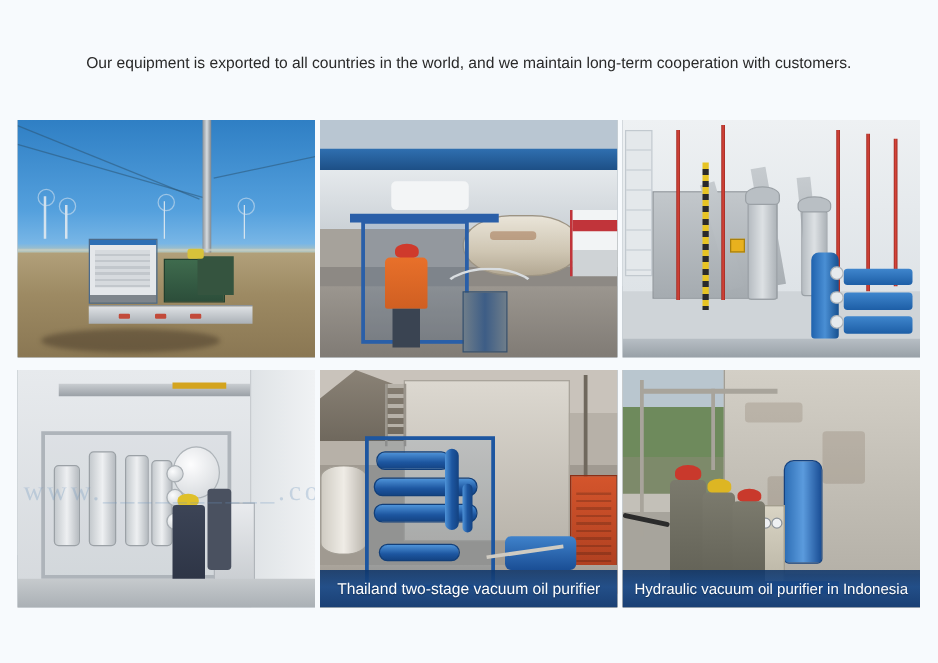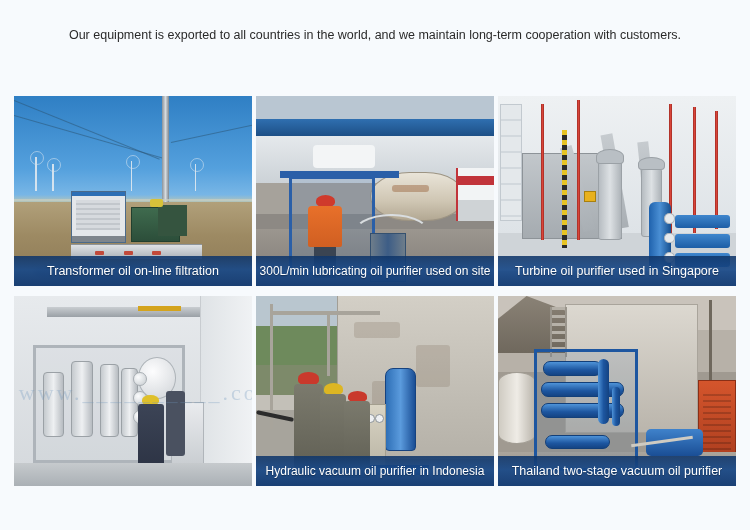"Our equipment is exported to" .page-subtitle { margin-top: 13px -> 28px }
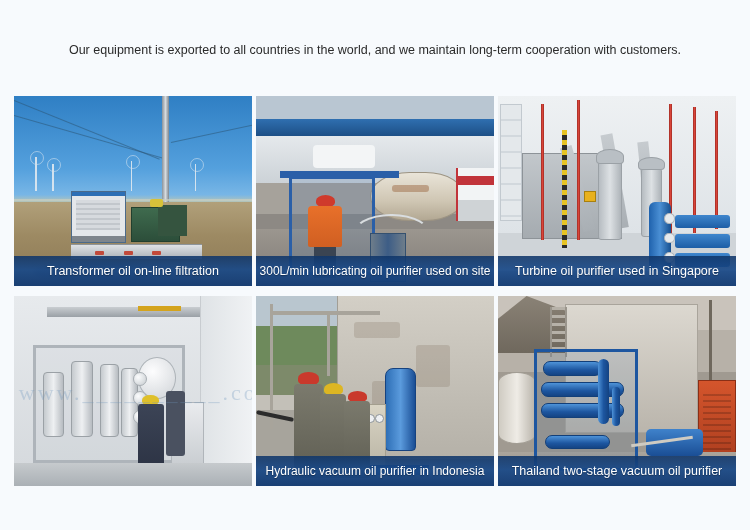"Transformer oil on-line filtration" div.caption { html: <div>Transformer oil on-line filtration</div> -> none }
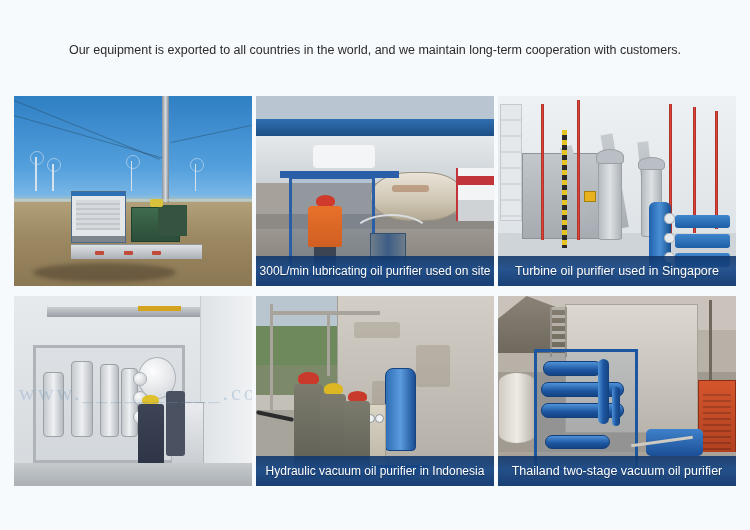"300L/min lubricating oil purifier used" div.caption { html: <div>300L/min lubricating oil purifier used on site</div> -> none }
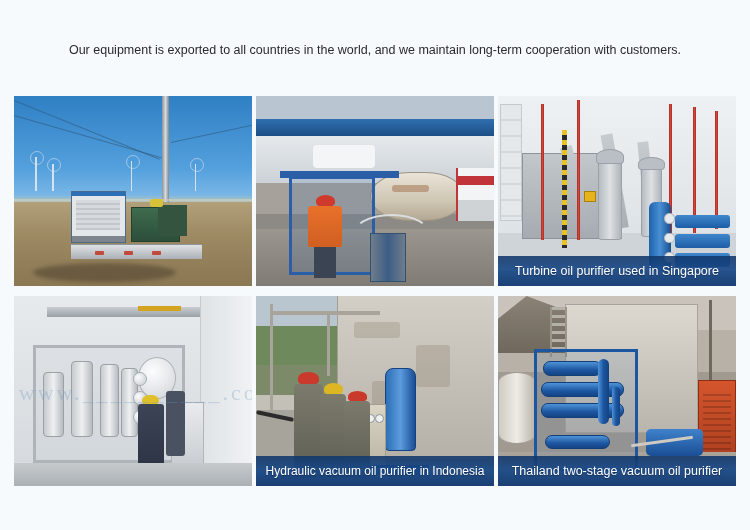"Turbine oil purifier used in" div.caption { html: <div>Turbine oil purifier used in Singapore</div> -> none }
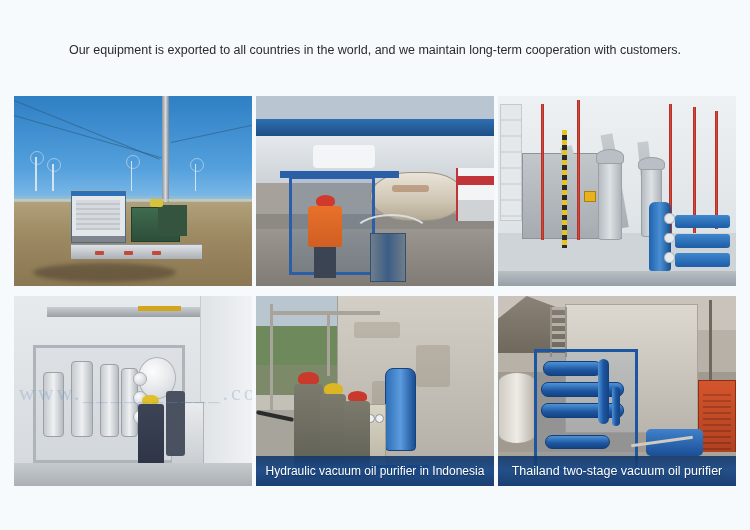"Hydraulic vacuum oil purifier in" div.case-card { order: before "Thailand two-stage vacuum oil purifier" -> after "Thailand two-stage vacuum oil purifier" }
